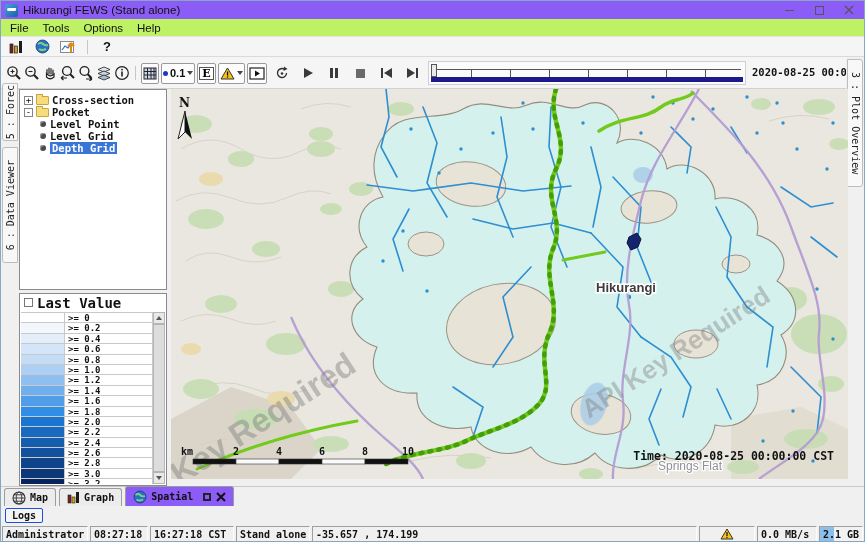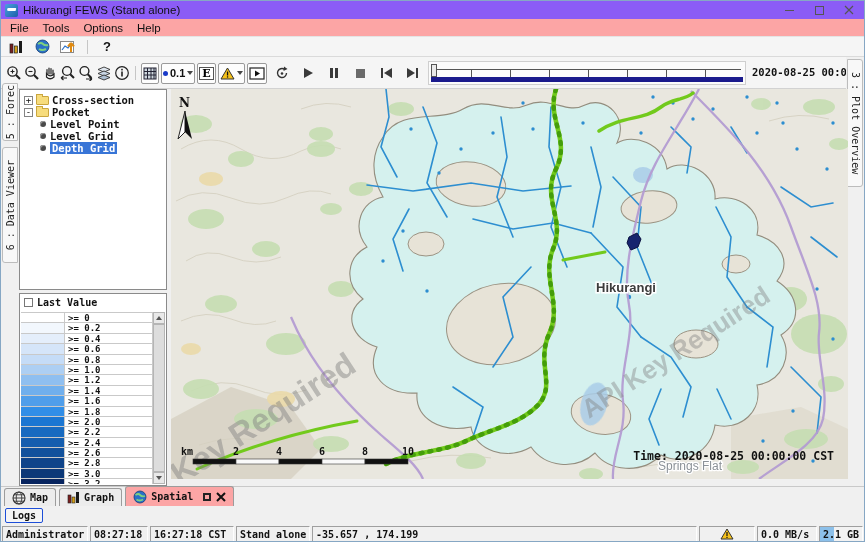"File" .menubar { background: #fca5a5 -> #bef264 }
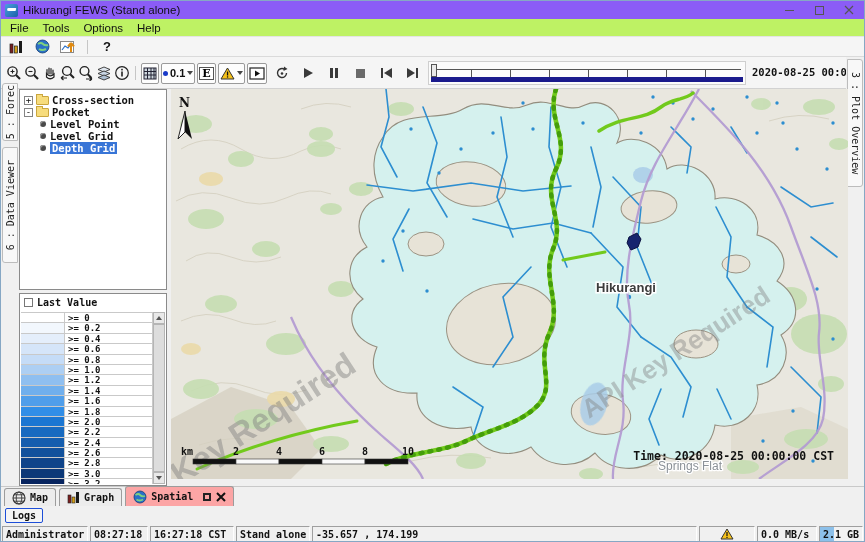"Last Value" .legend-head { font-size: 10px -> 14px }
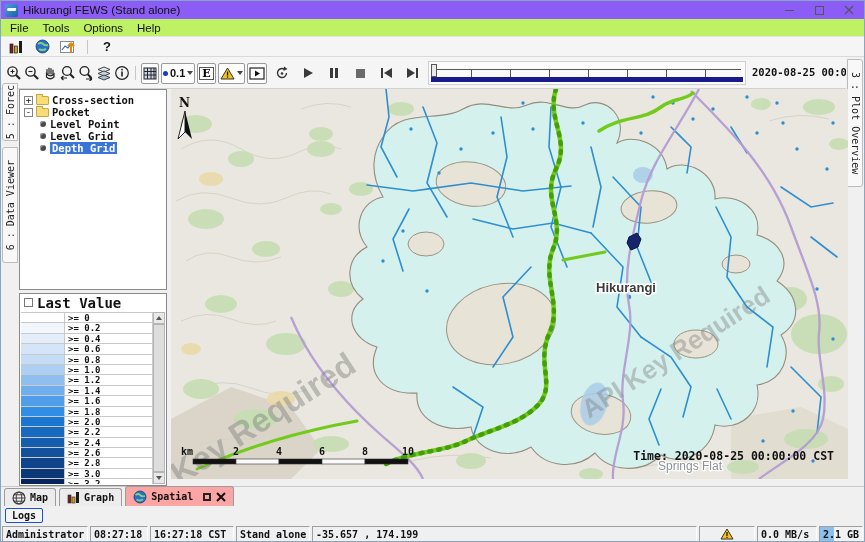"Spatial" .btab.active { background: #fca5a5 -> #8b5cf6 }
